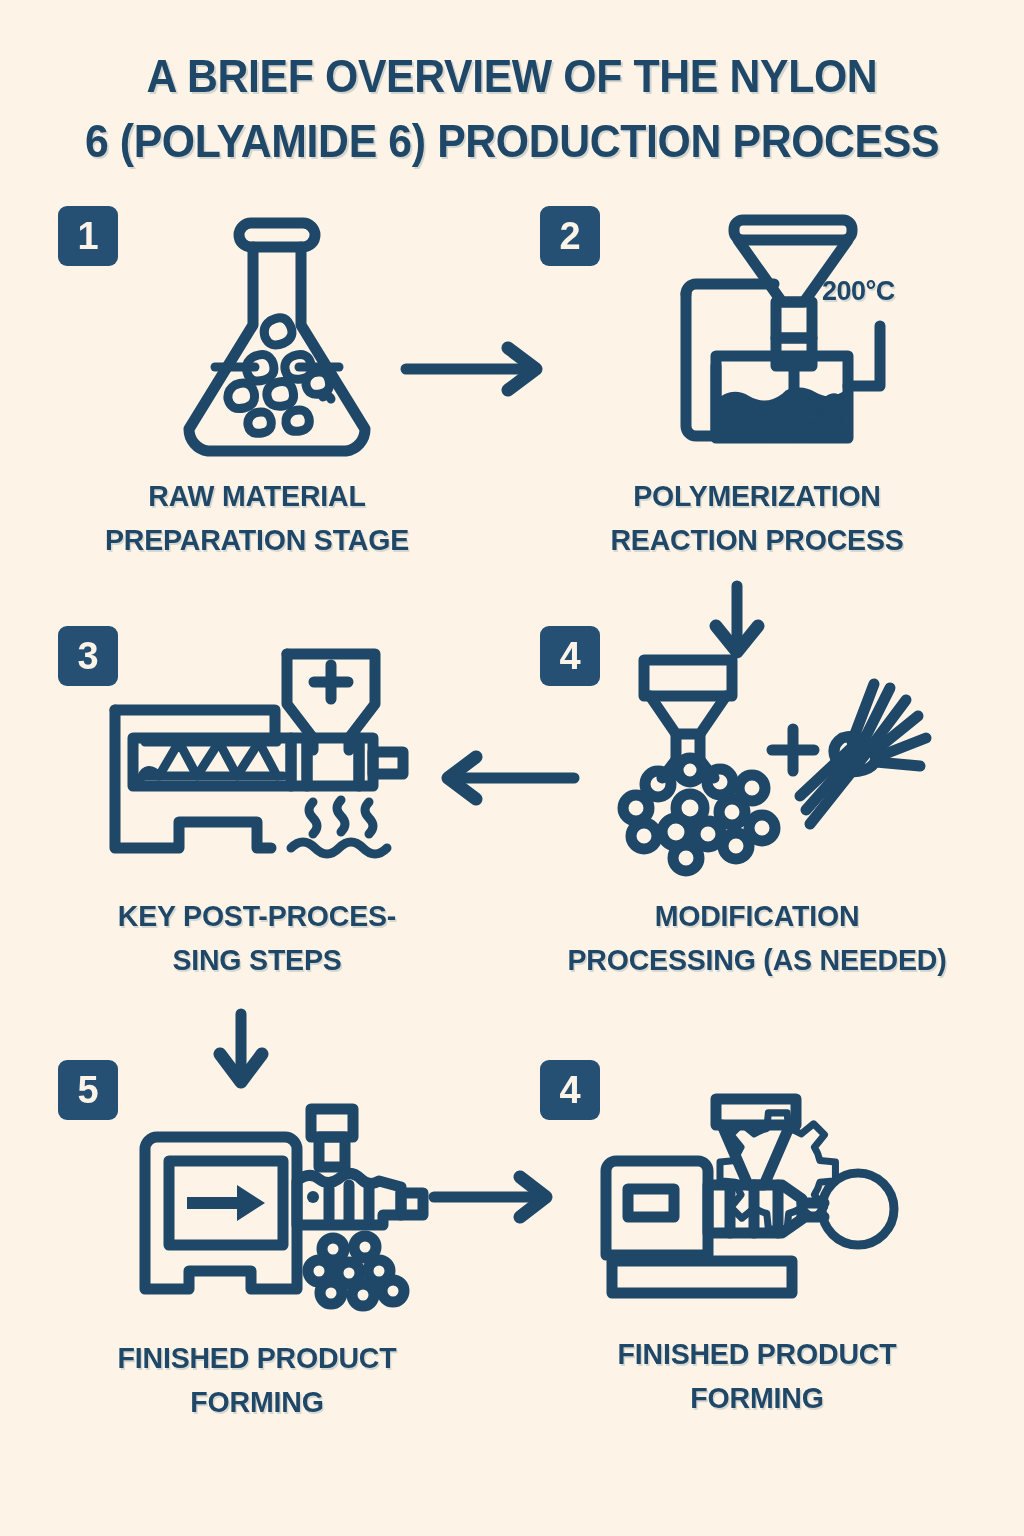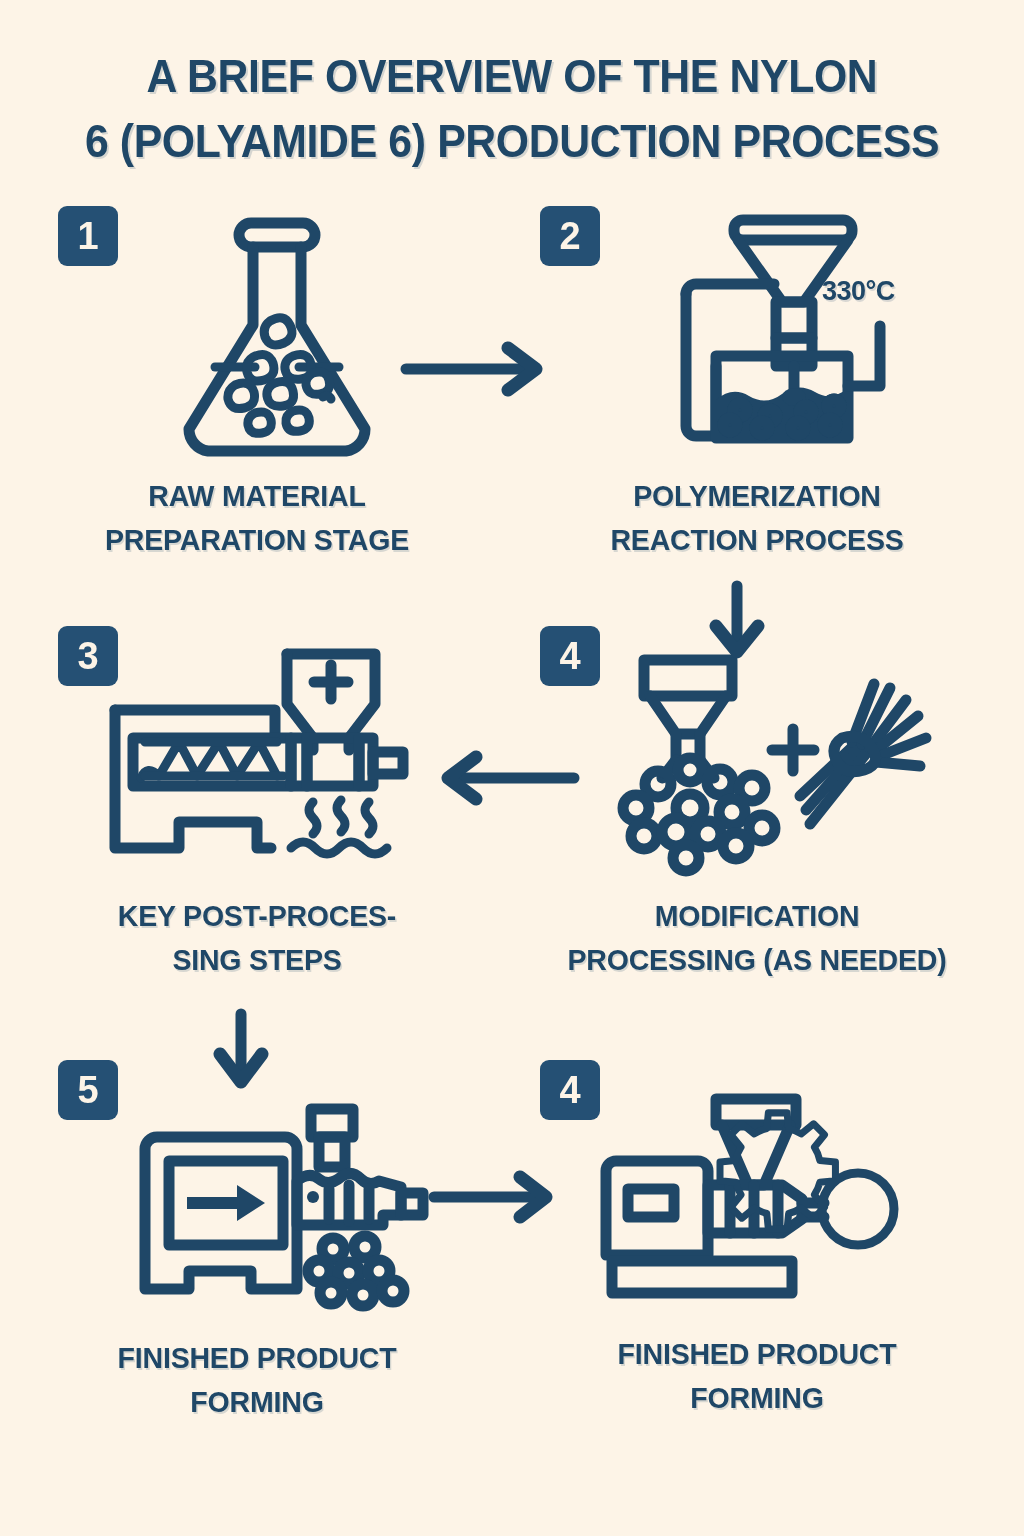"330°C" div.temp-label { text: 330 -> 200 }
